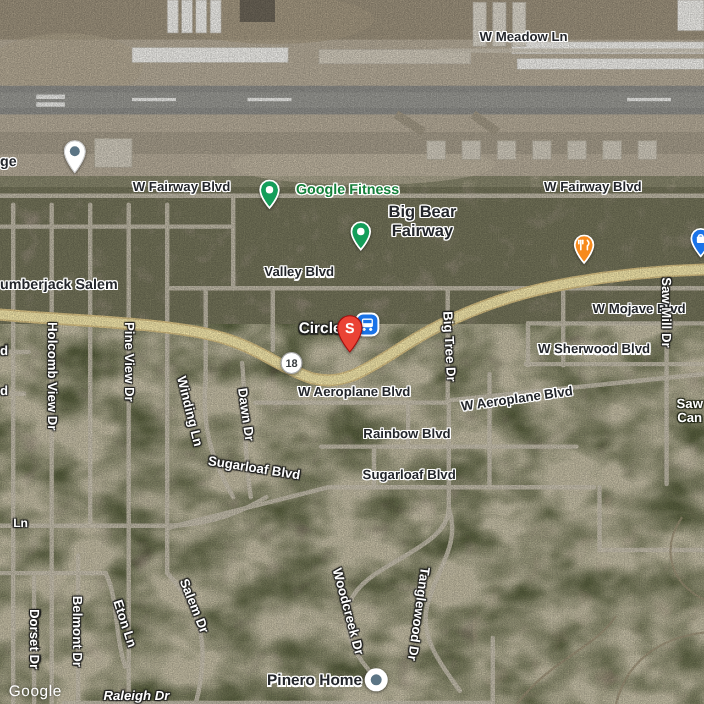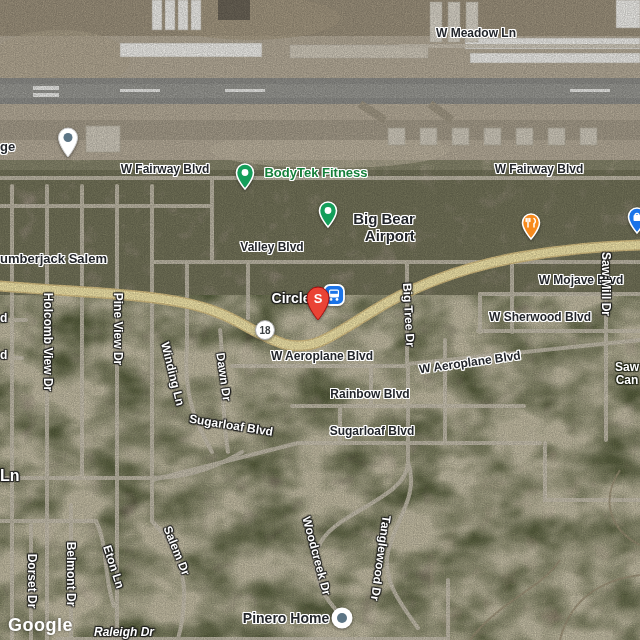"BodyTek Fitness" div { text: BodyTek -> Google }
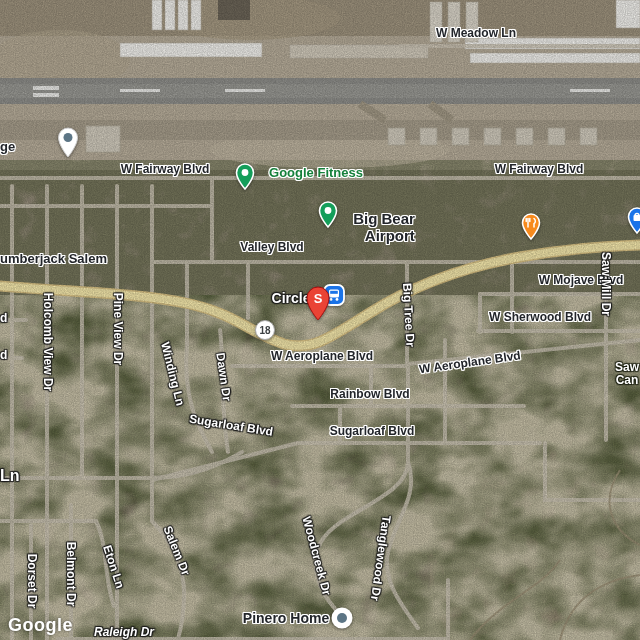"Big Bear" div.lbl { text-align: right -> none; top: 228px -> 202px }
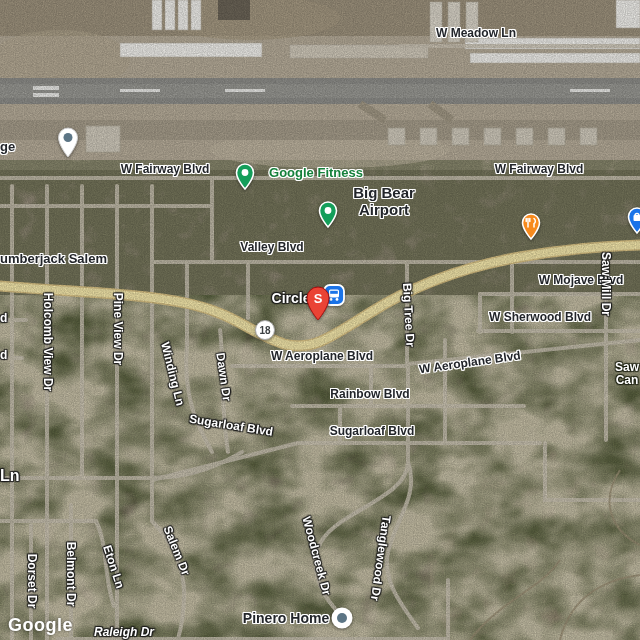"Airport" div { text: Airport -> Fairway }
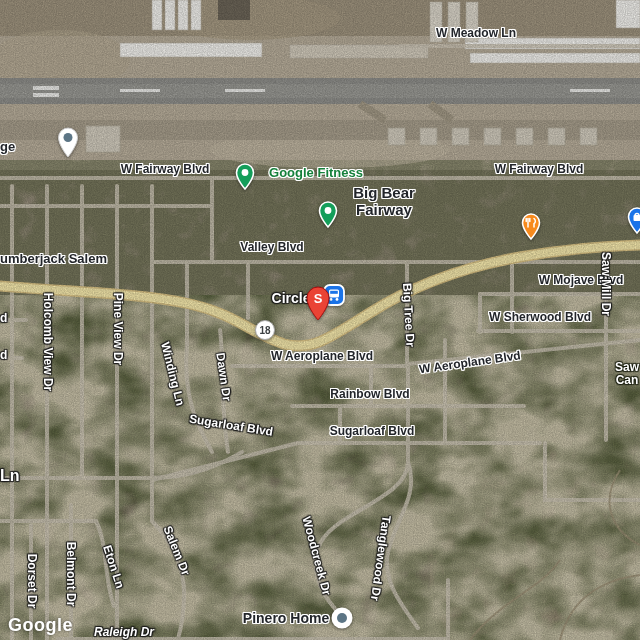"Ln" div.lbl { font-size: 16px -> 11px; left: 0px -> 12px }
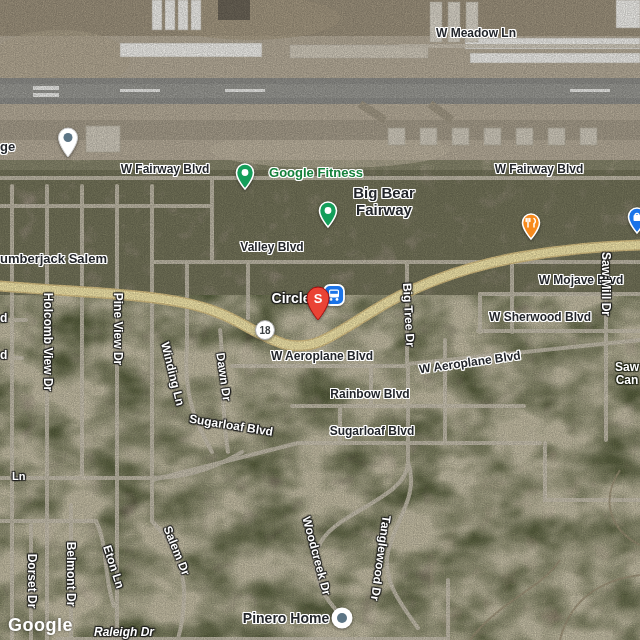"Google" #google-logo { font-size: 18px -> 14px; font-weight: 700 -> 400 }
